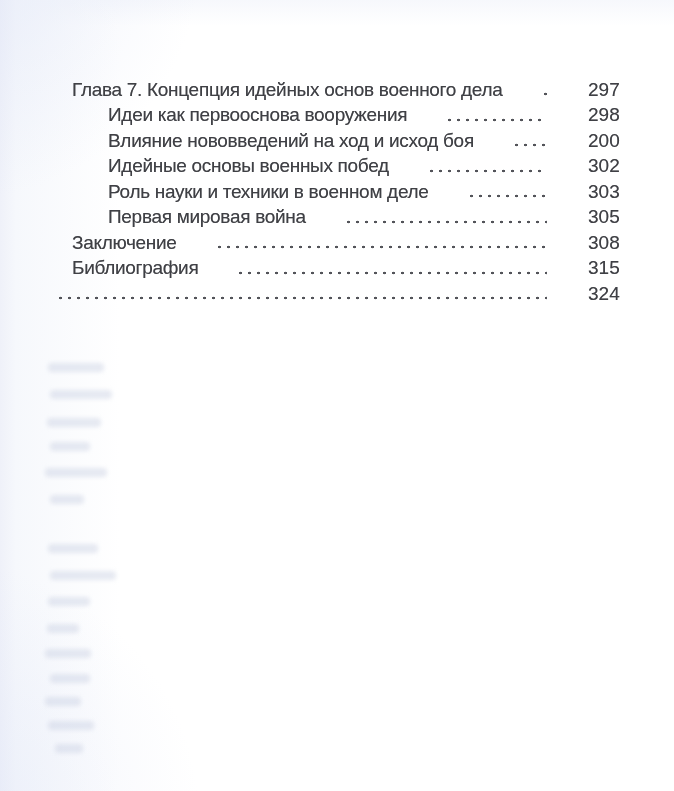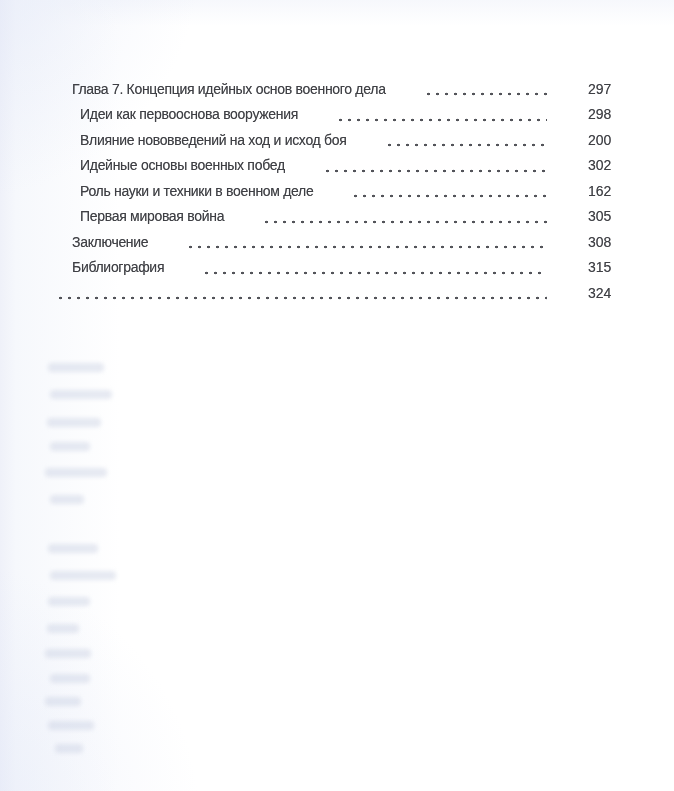"Глава 7. Концепция идейных основ" .toc-row { font-size: 14px -> 19px }
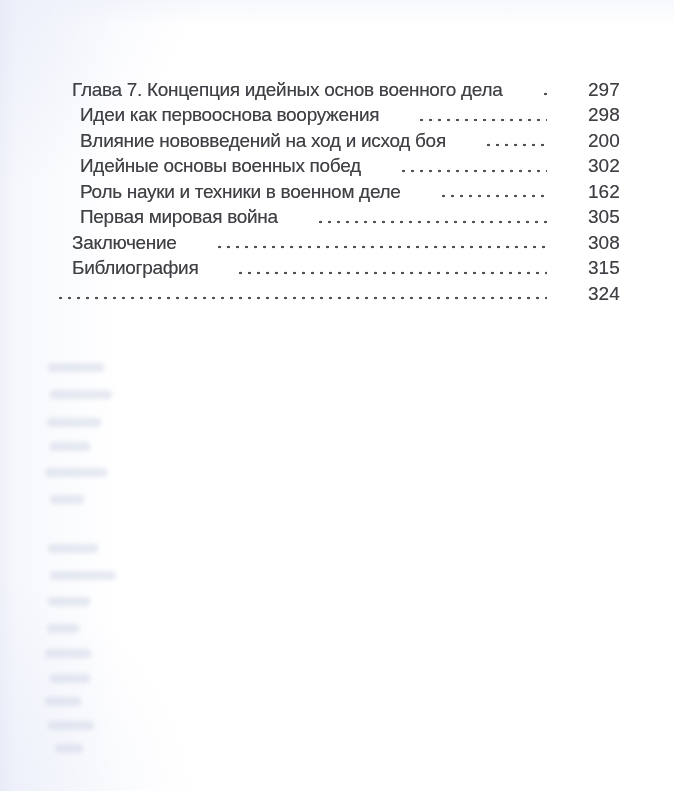"Идеи как первооснова вооружения" .toc-row.indent-2 { padding-left: 80px -> 108px }
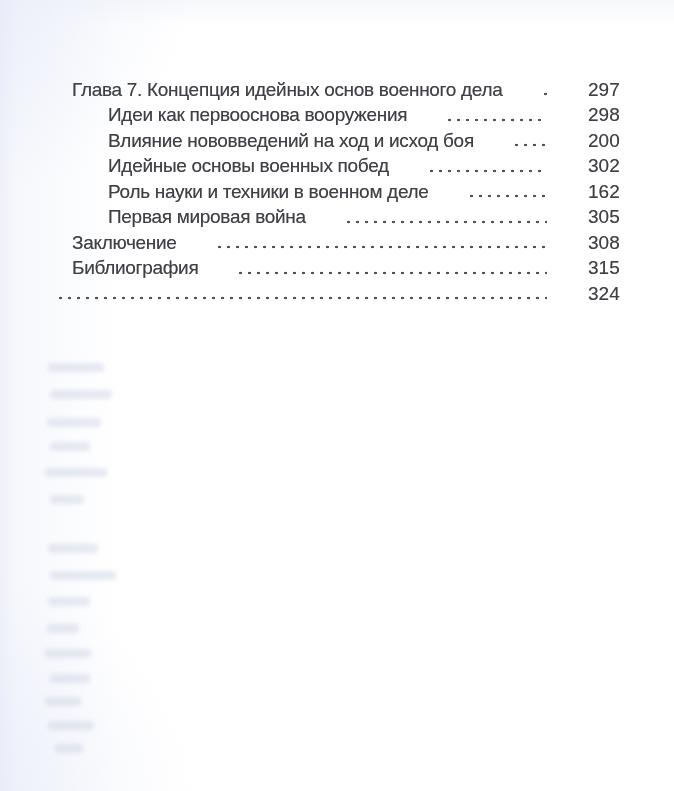"162" span.toc-page-num { text: 162 -> 303 }
